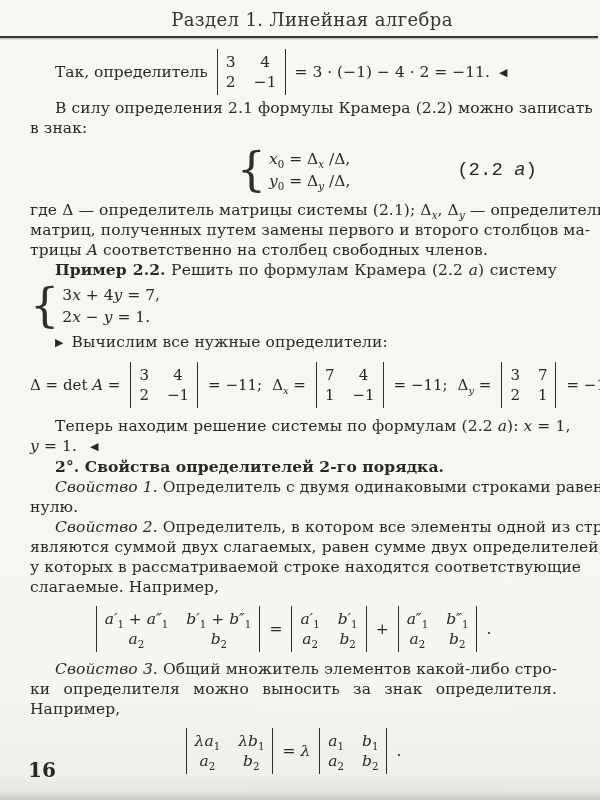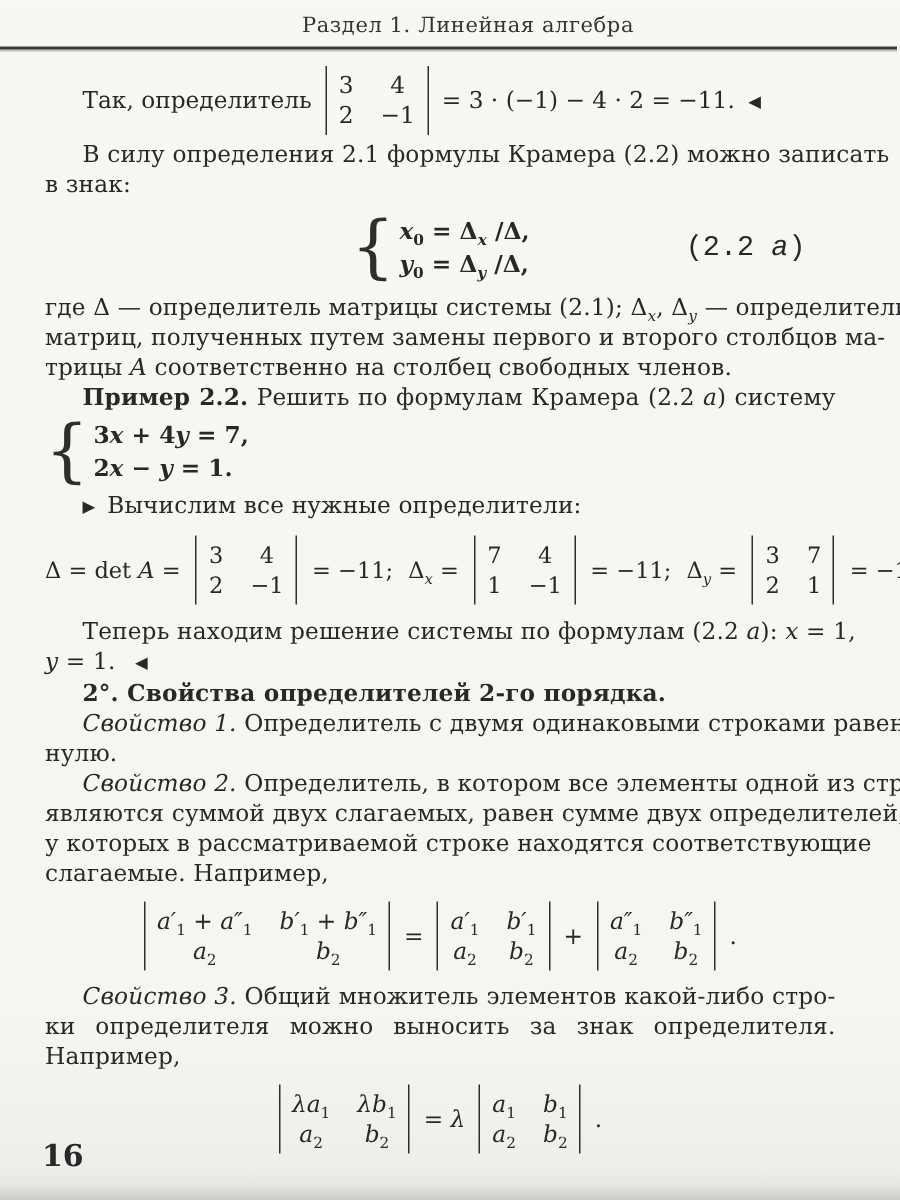"Раздел 1. Линейная алгебра" .running-head { font-size: 14px -> 18px }
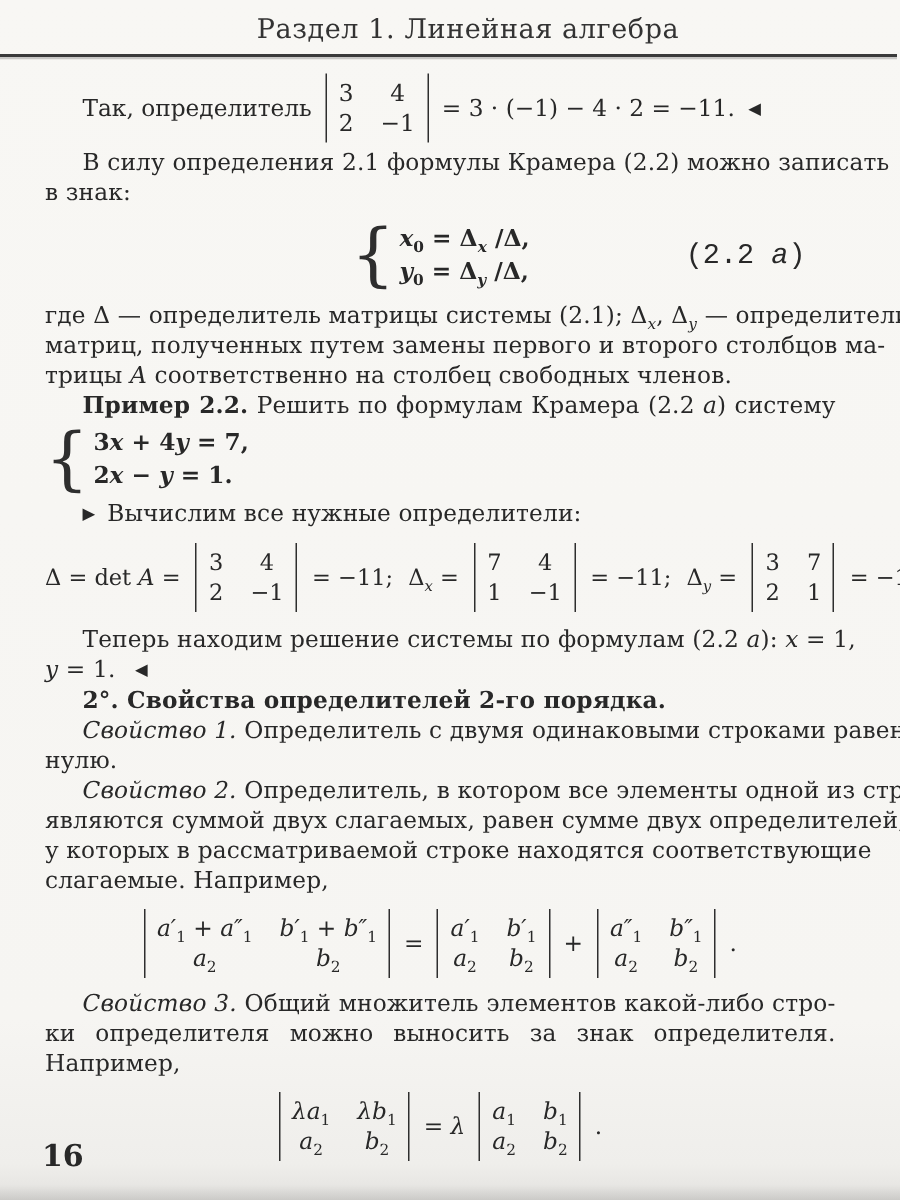"x0 = Δx /Δ," .sys-lines { font-weight: bold -> none }
